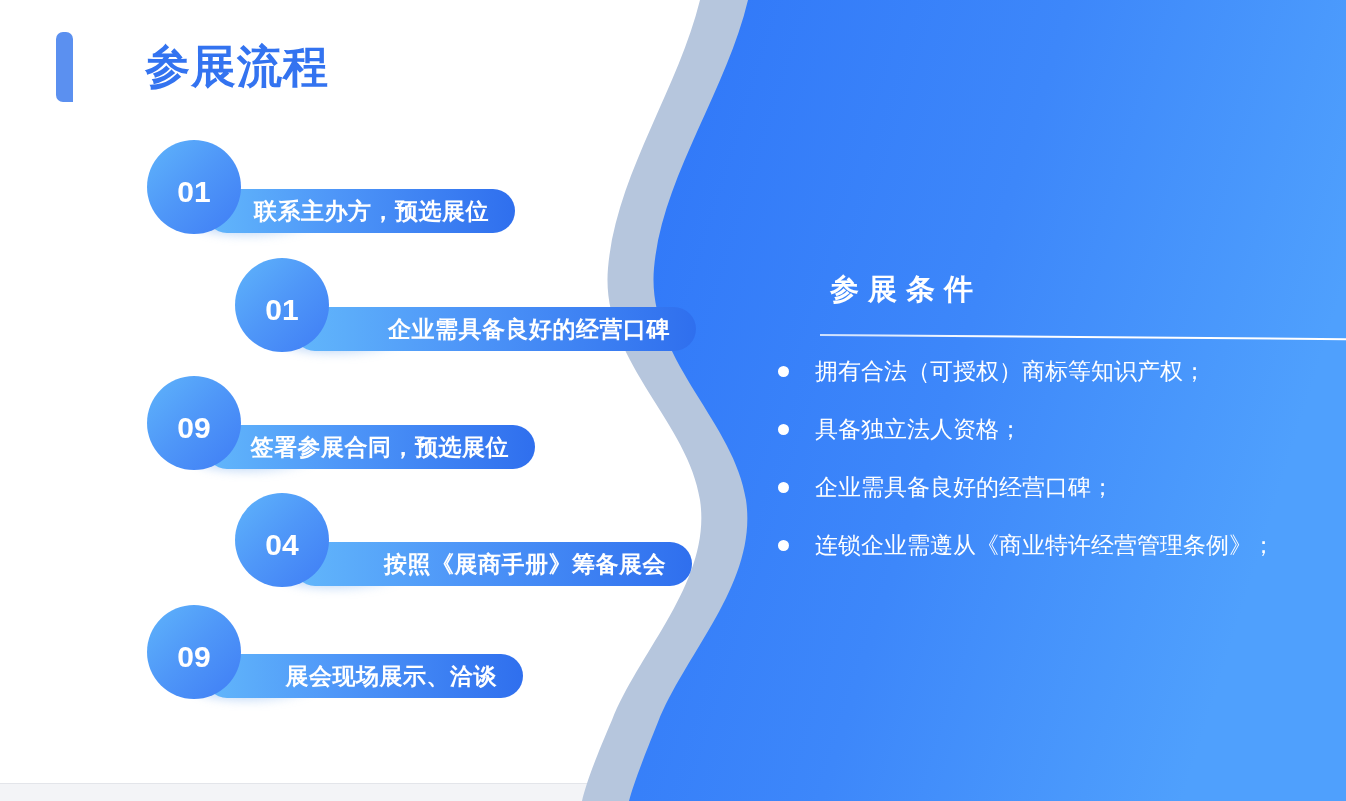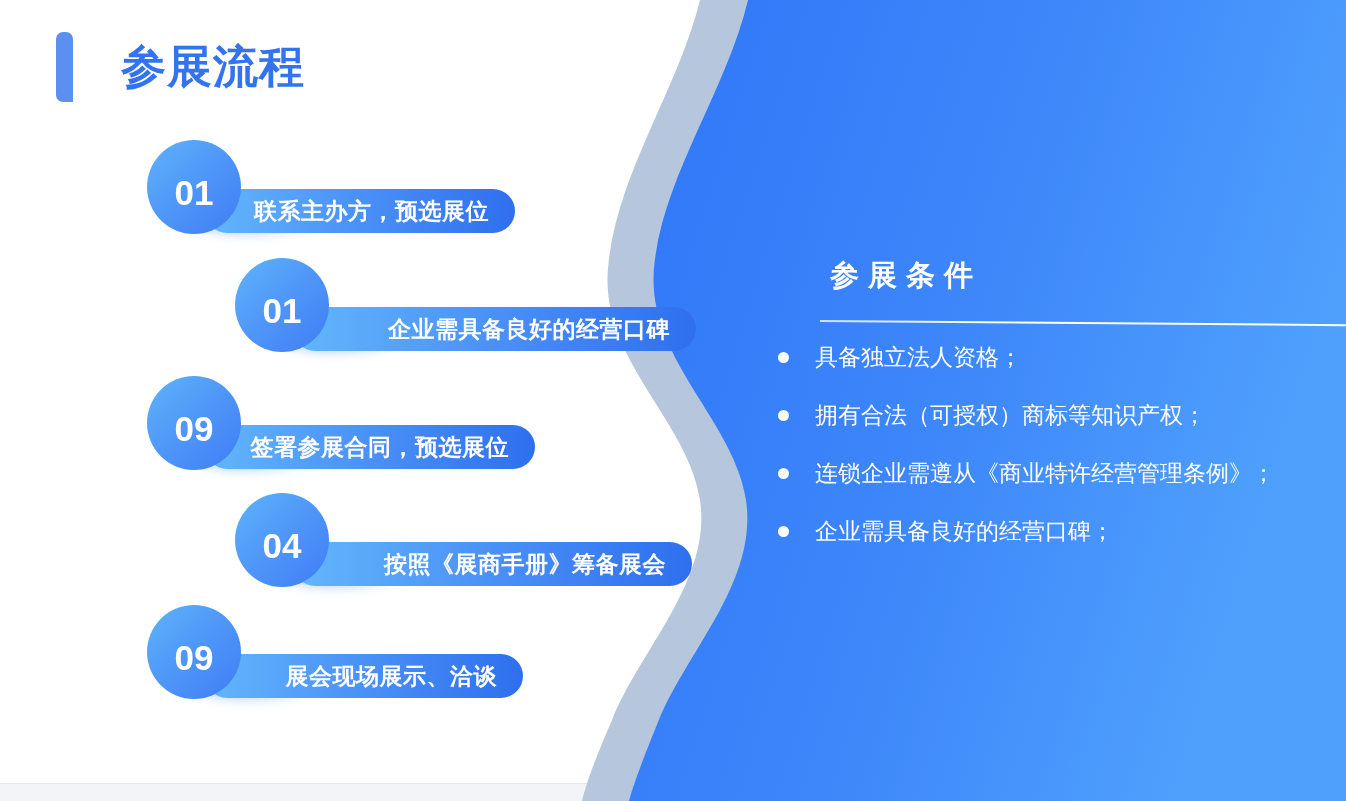"参展流程" .title-row { gap: none -> 24px }
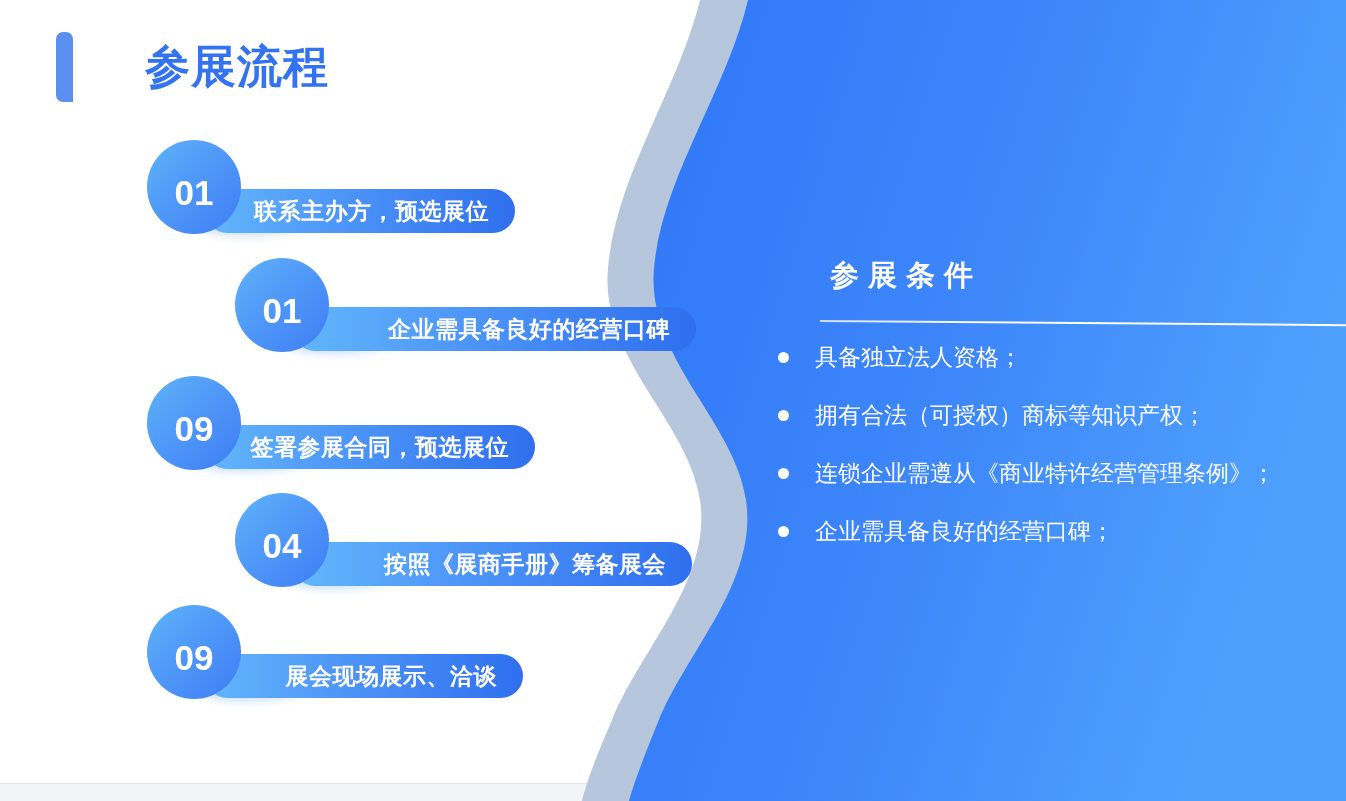"01" .step-num { font-size: 35px -> 30px }
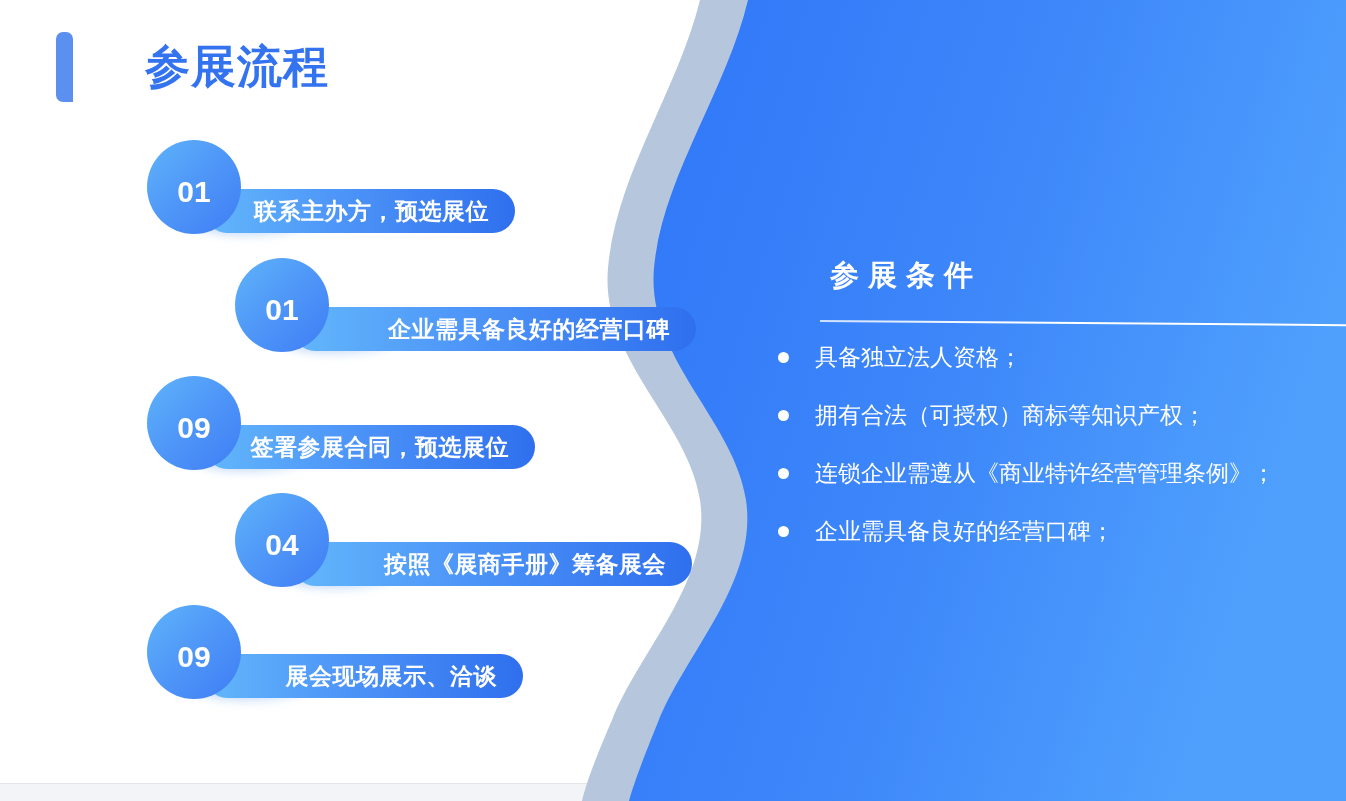"参展条件" .panel { top: 256px -> 270px }
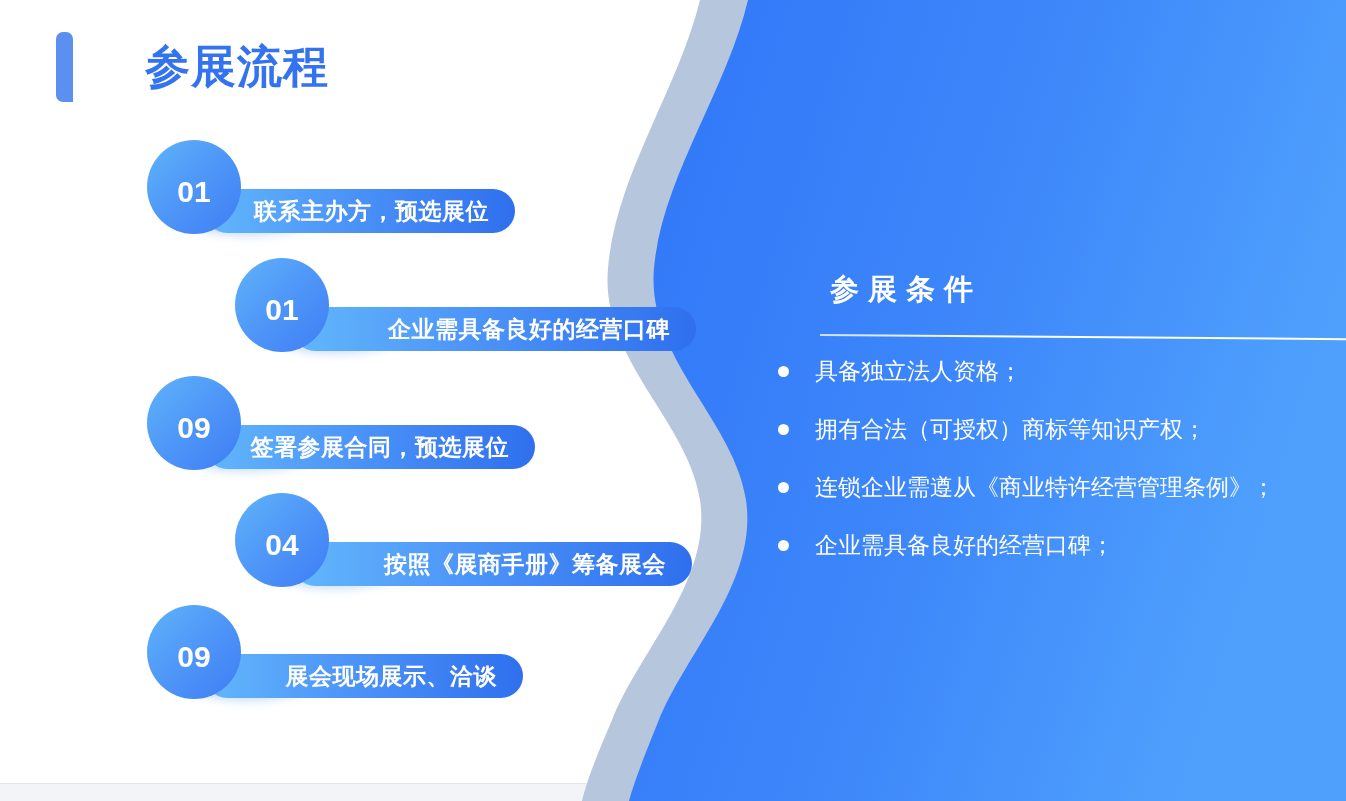"具备独立法人资格；" div.bullet-row { order: before "拥有合法（可授权）商标等知识产权；" -> after "拥有合法（可授权）商标等知识产权；" }
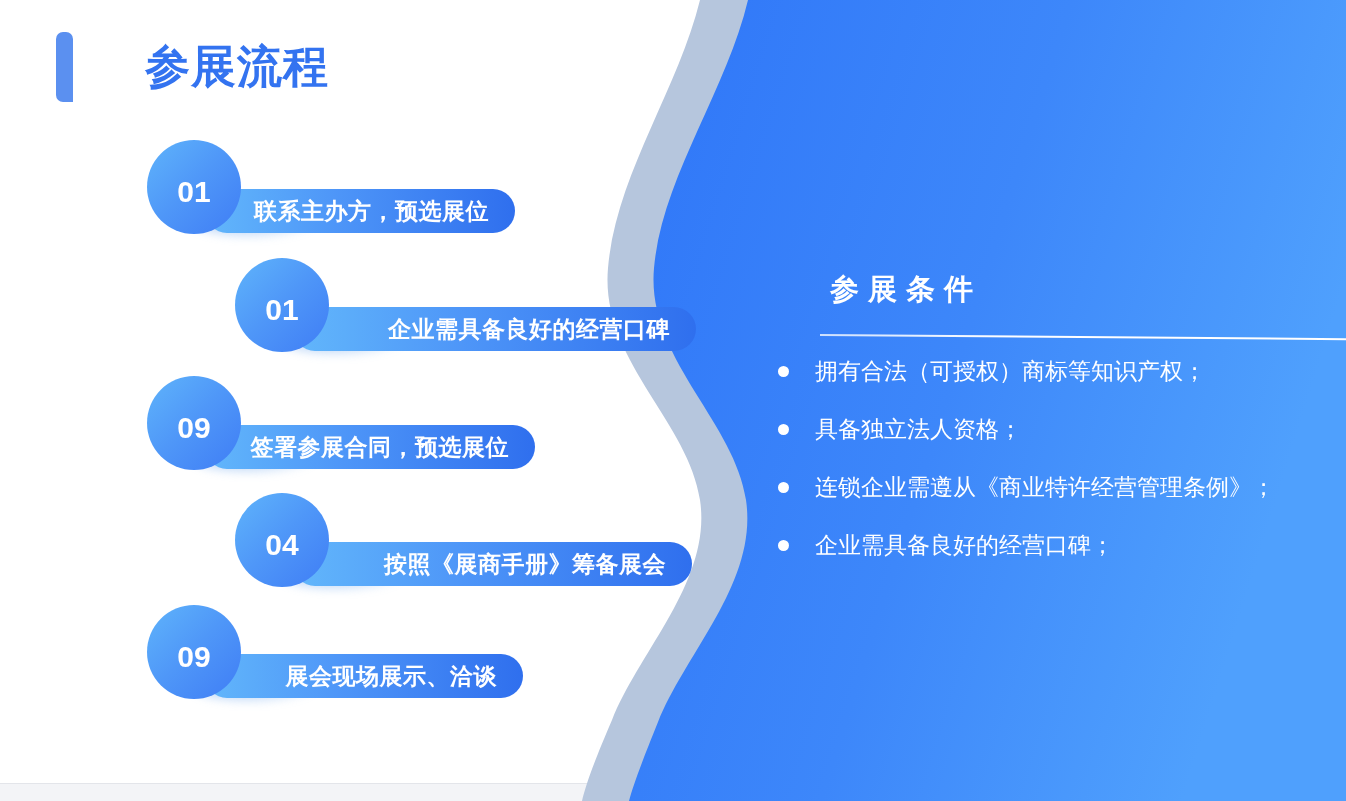"连锁企业需遵从《商业特许经营管理条例》；" div.bullet-row { order: before "企业需具备良好的经营口碑；" -> after "企业需具备良好的经营口碑；" }
